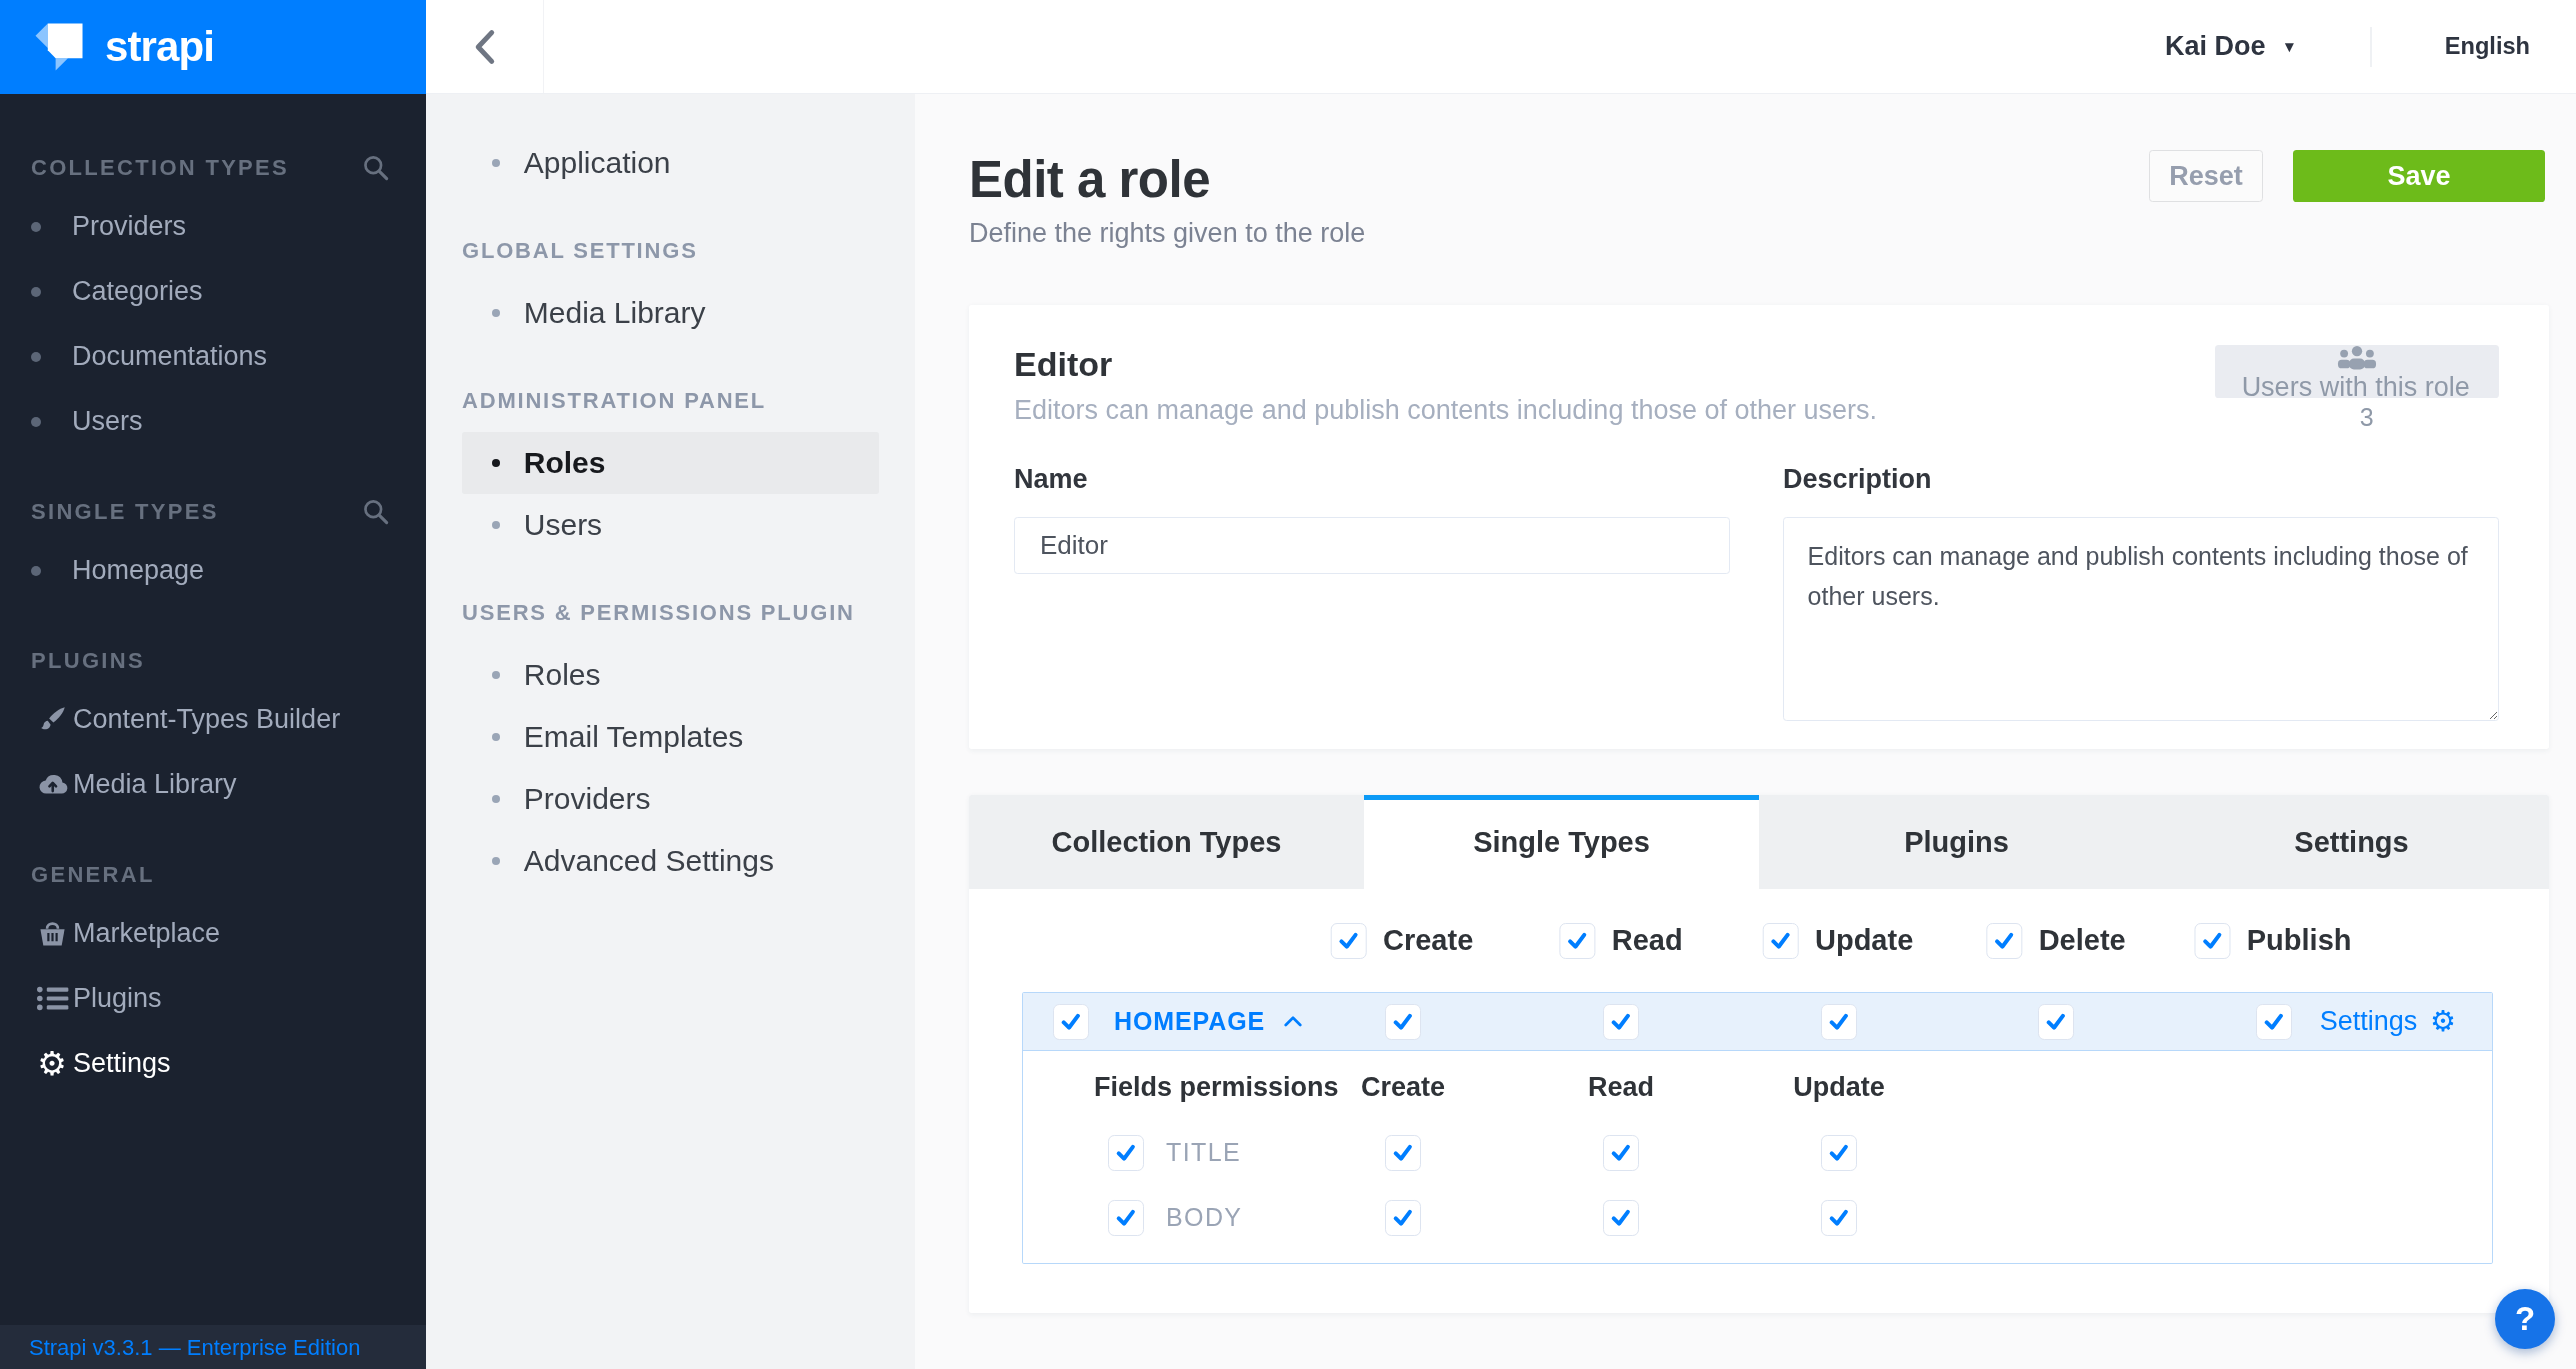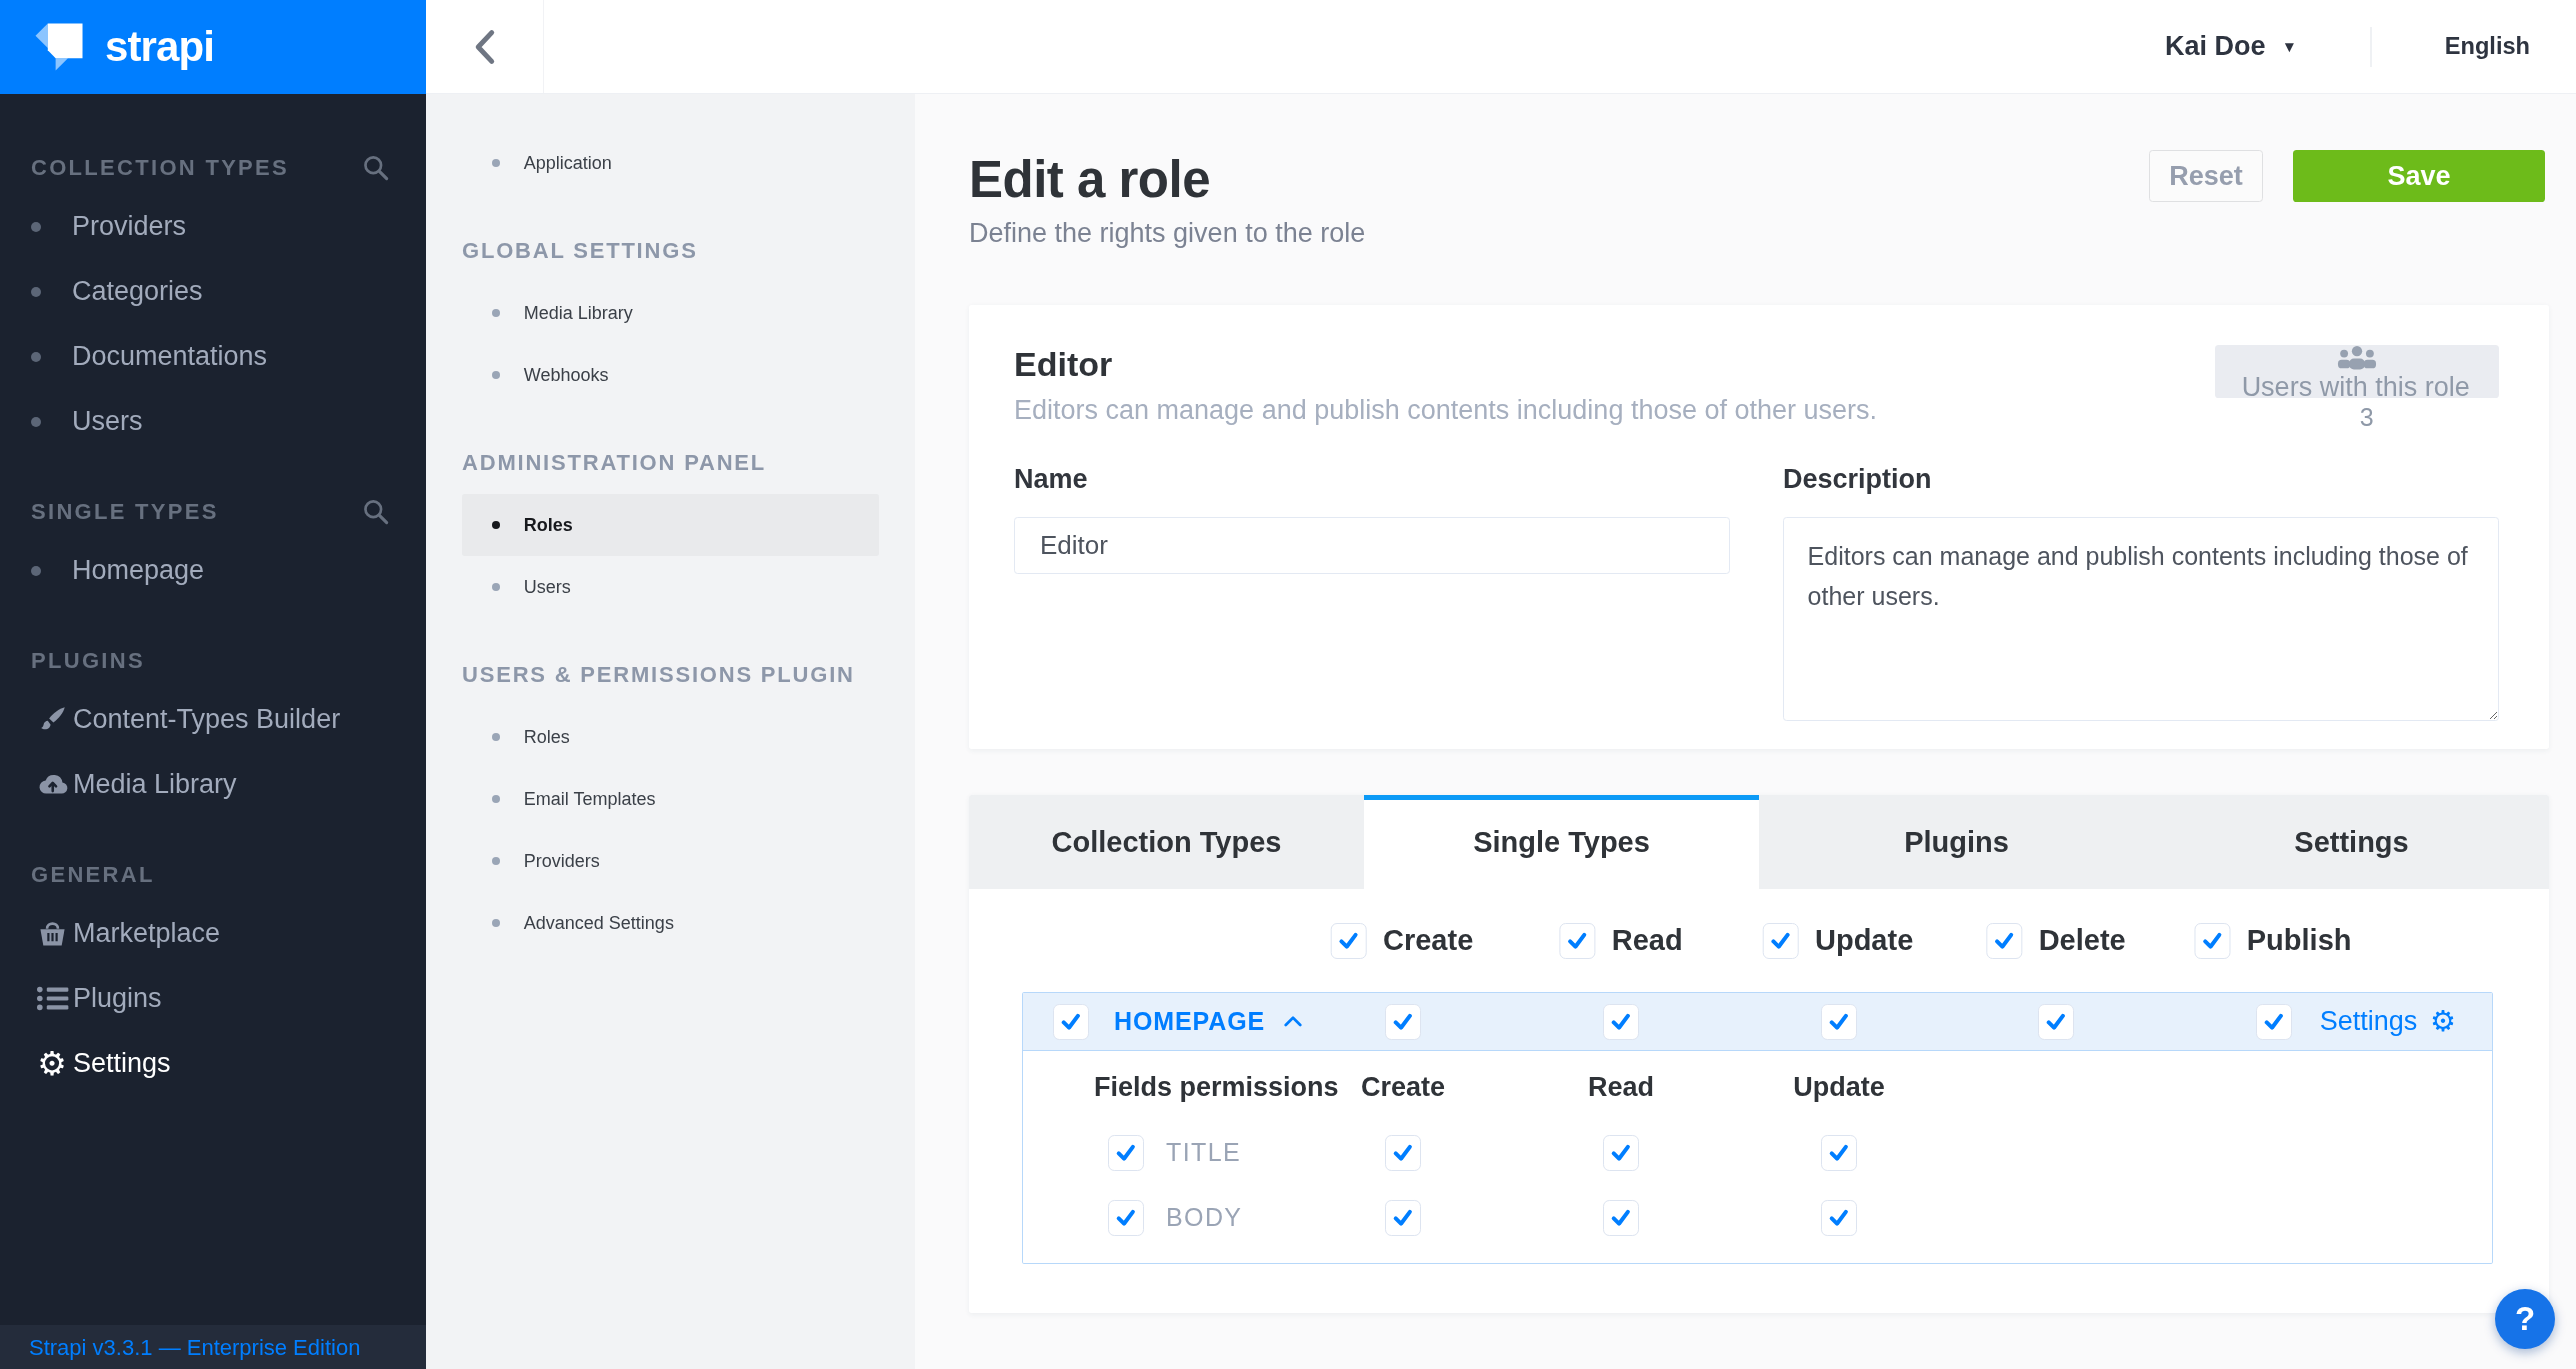"Application" .subnav-item { font-size: 18px -> 30px }
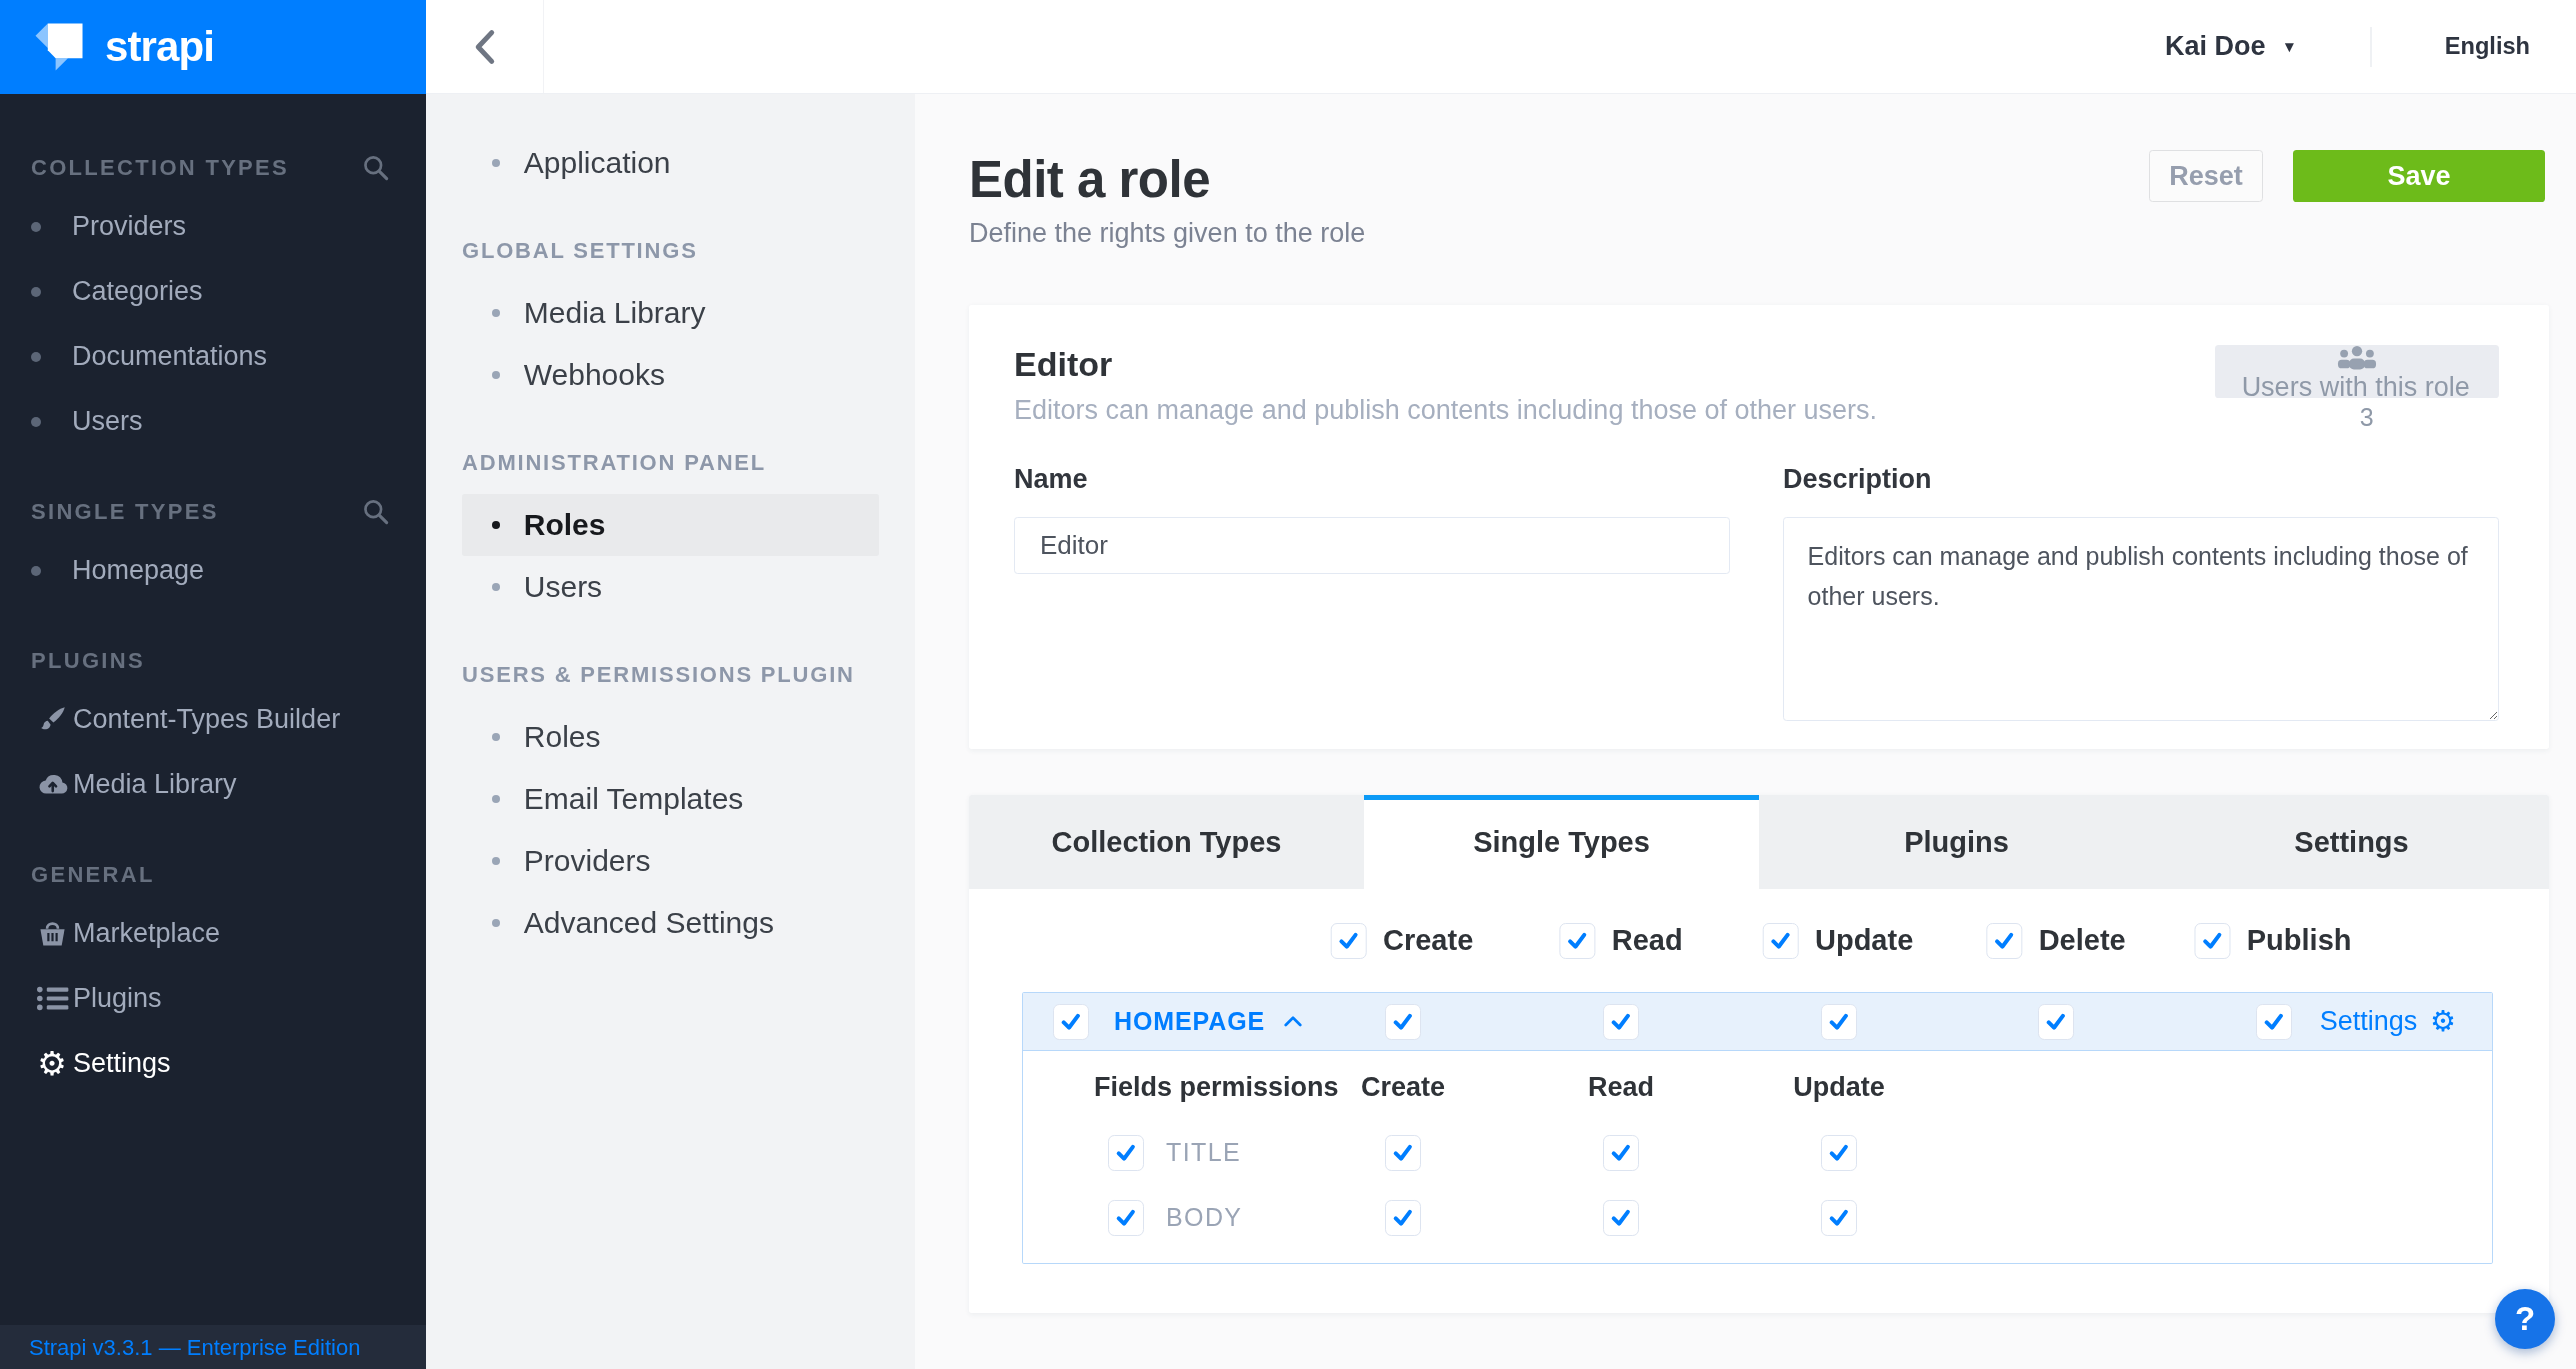"Webhooks" div.subnav-item { html: <div> <span></span> <span>Webhooks</span> </div> -> none }
